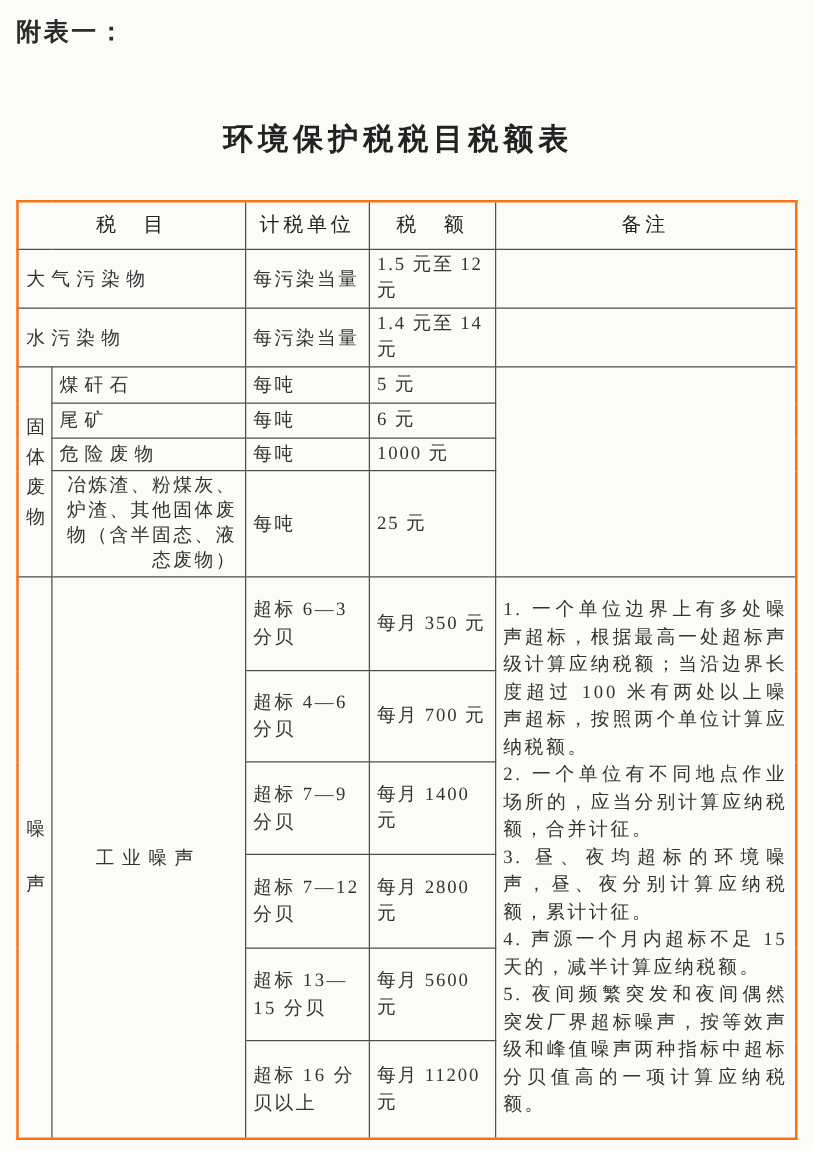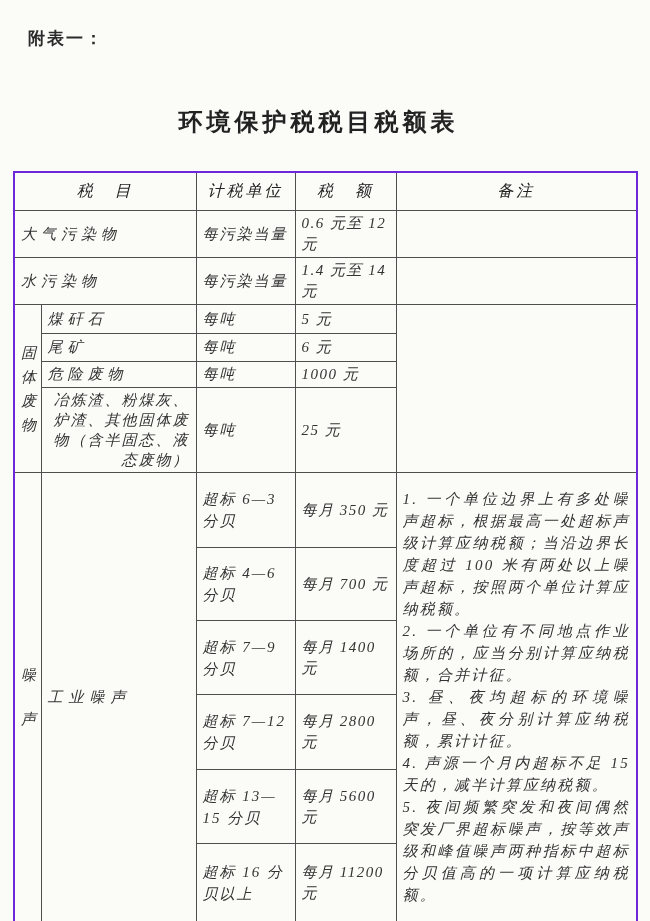"附表一：" .annex { font-size: 17px -> 20px; margin: 15px -> 0 }
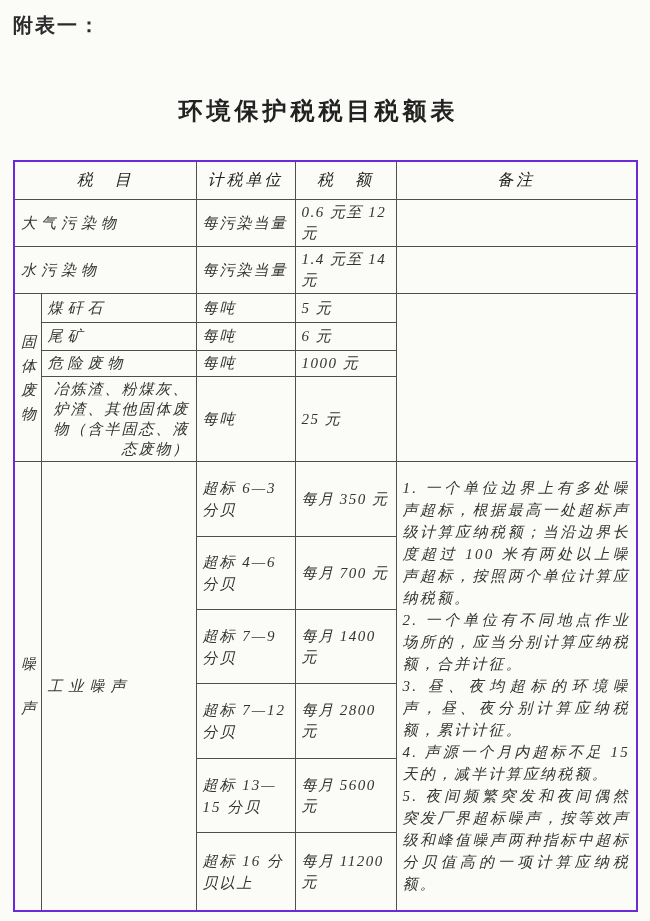"税 目" table.tax { border: 2px solid #6d28d9 -> 2px solid #f97316; font-style: italic -> none }
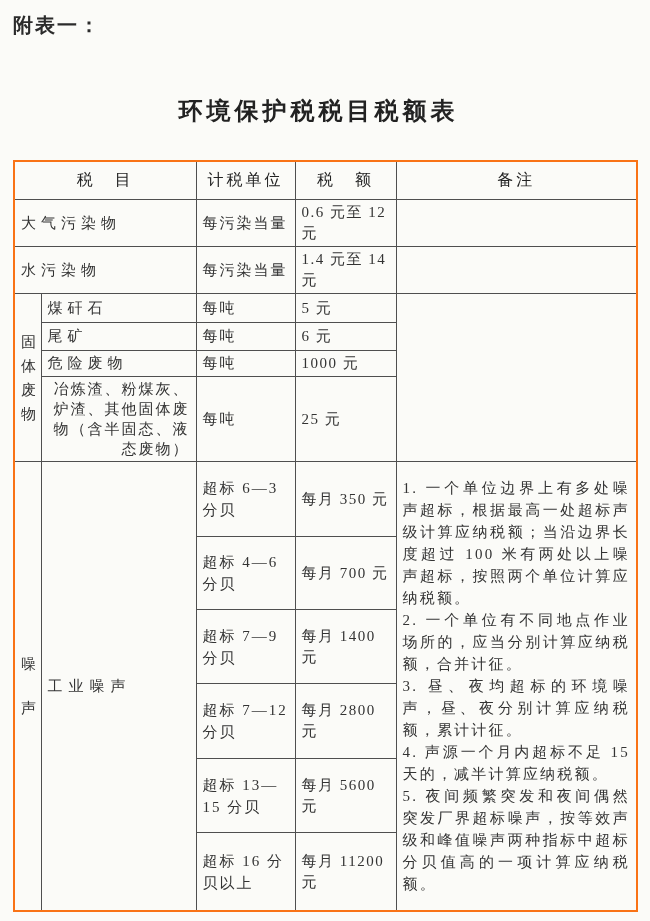"0.6 元至 12 元" td.amount { text: 0.6 -> 1.5 }
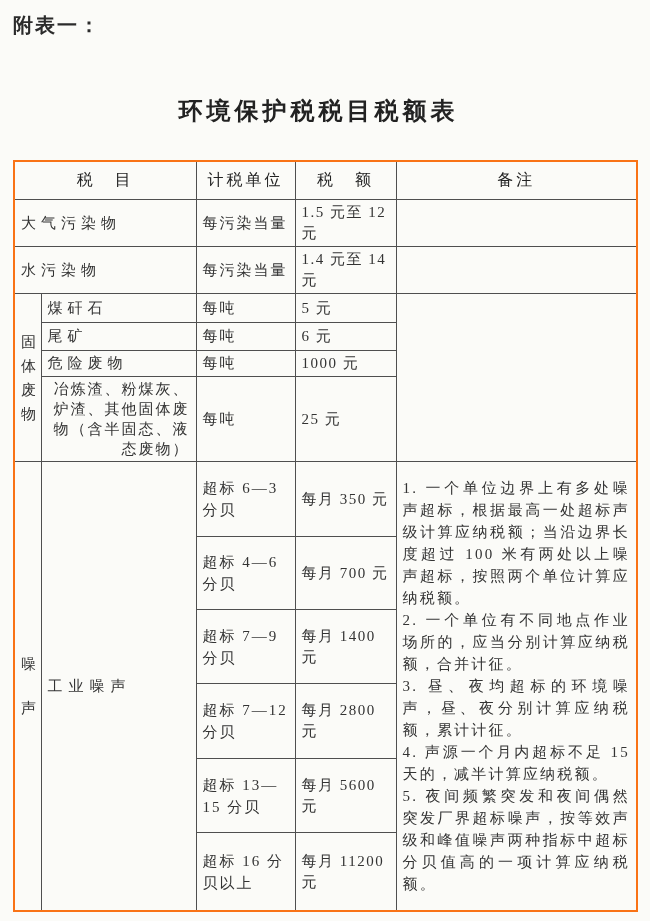"工业噪声" td.subgroup { text-align: left -> center }
